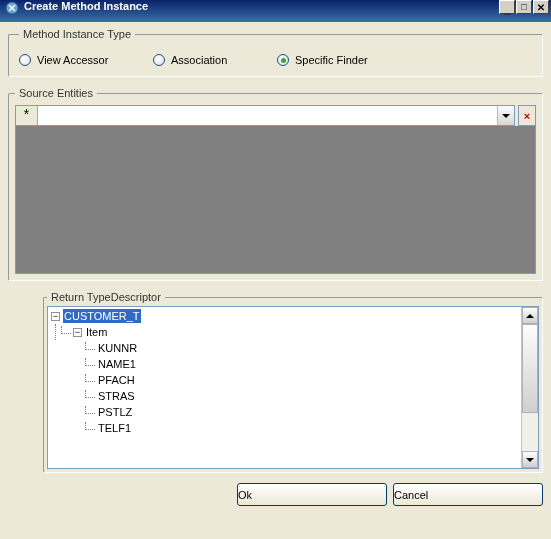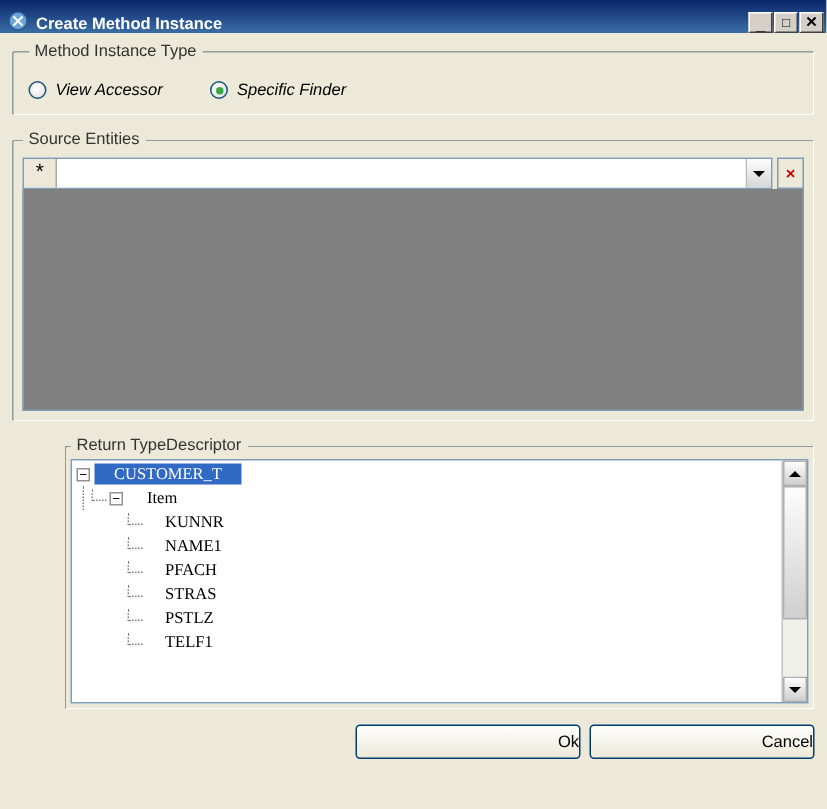"Create Method Instance" .titlebar { align-items: flex-end -> flex-start }
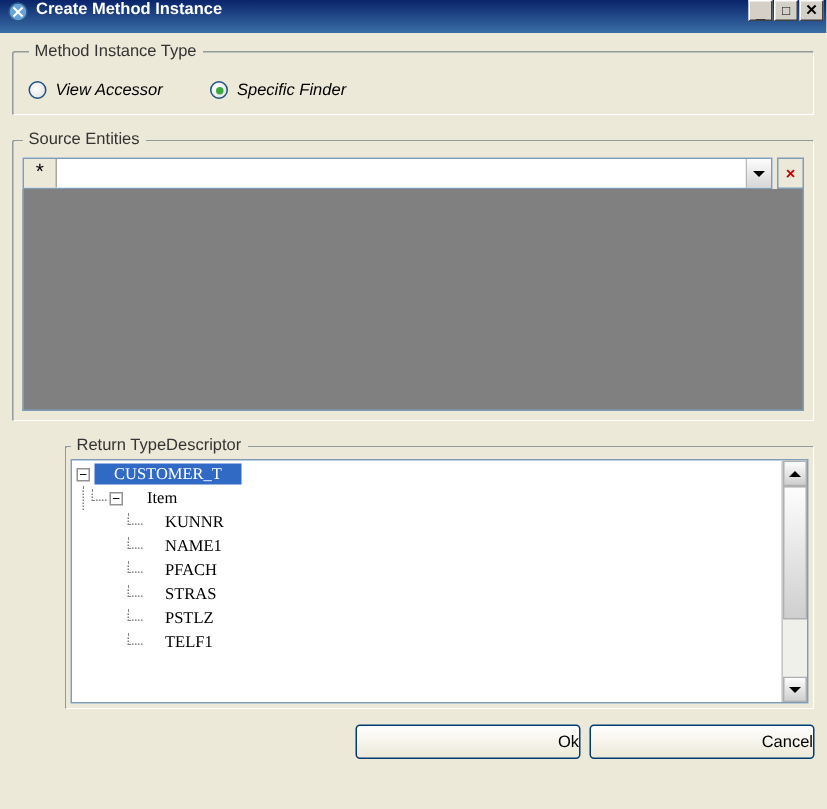"View Accessor" .radio-row { font-style: italic -> none; gap: 11px -> 24px }
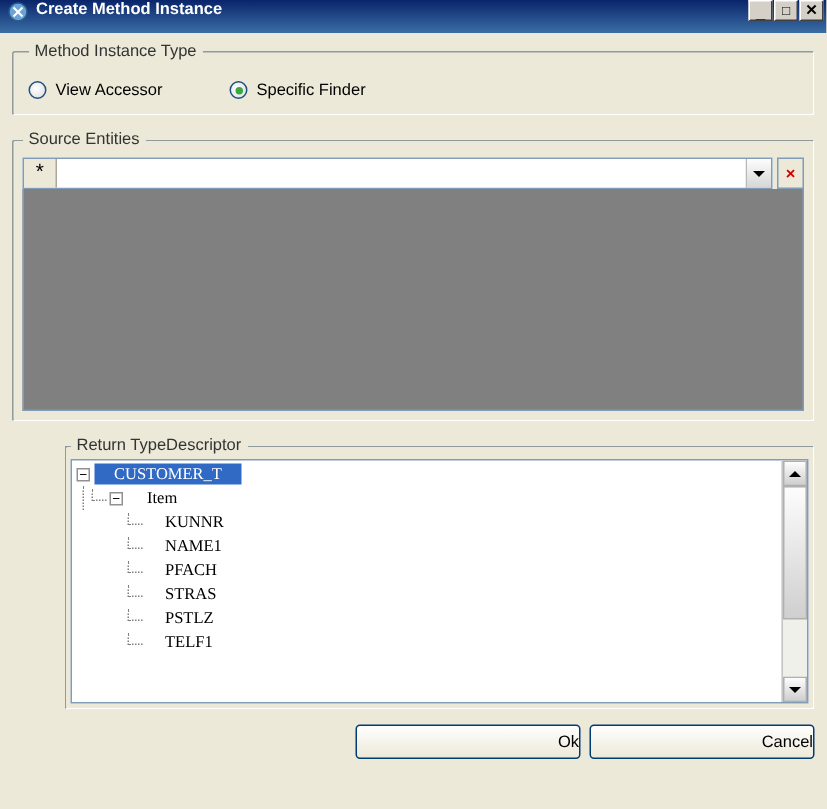"Association" div.radio-item { html: none -> <div> <span></span> <span>Association</span> </div> }
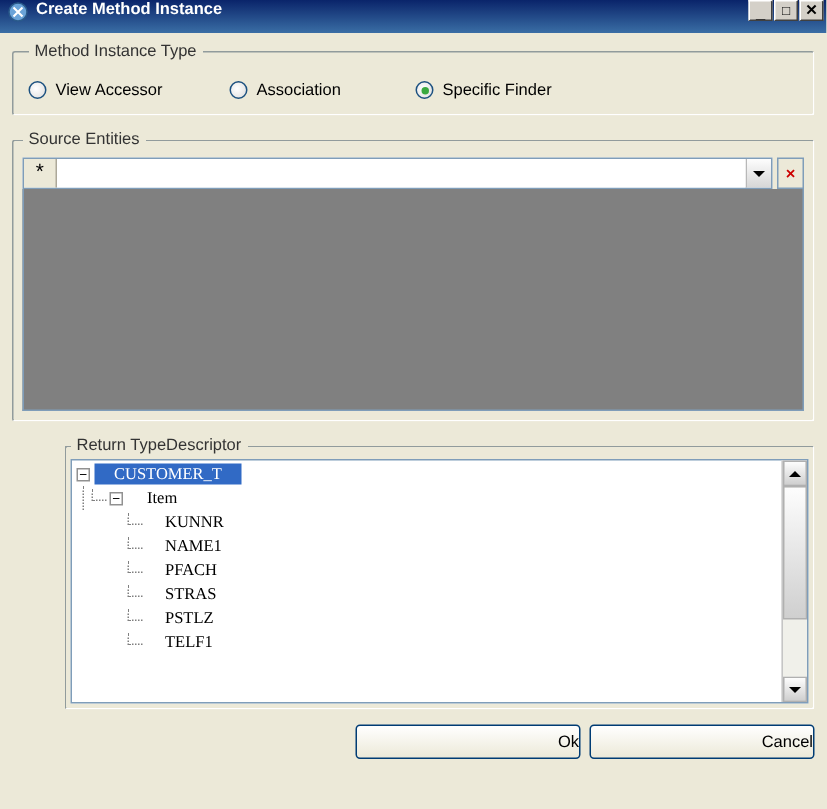"CUSTOMER_T" .node-label { font-family: Liberation Serif, serif -> none; padding: 1px 13px -> 1px 1px }
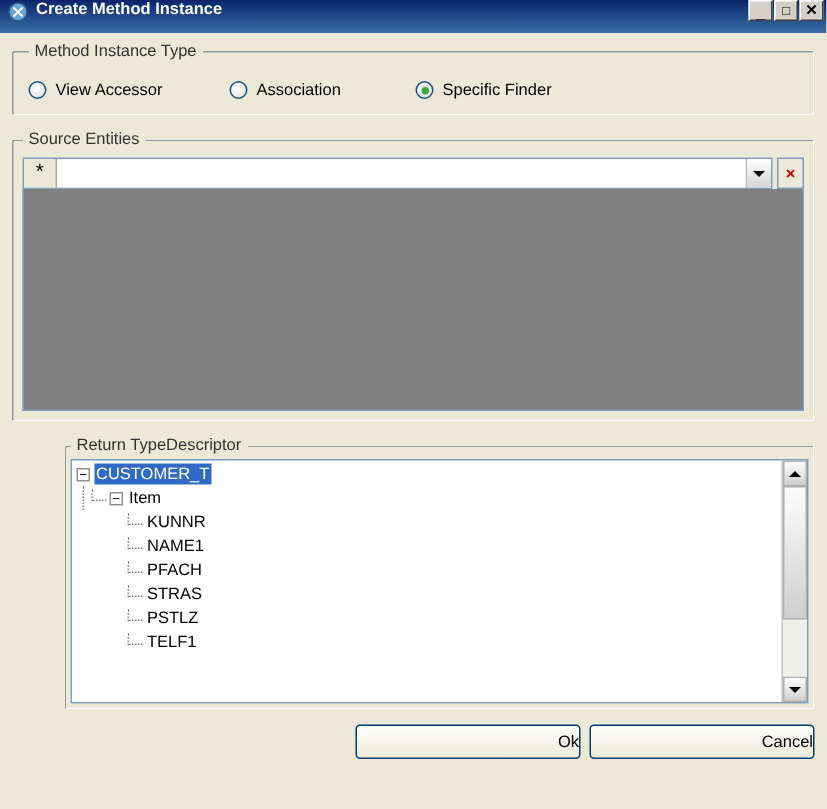"Ok" .btn { justify-content: flex-end -> flex-start }
